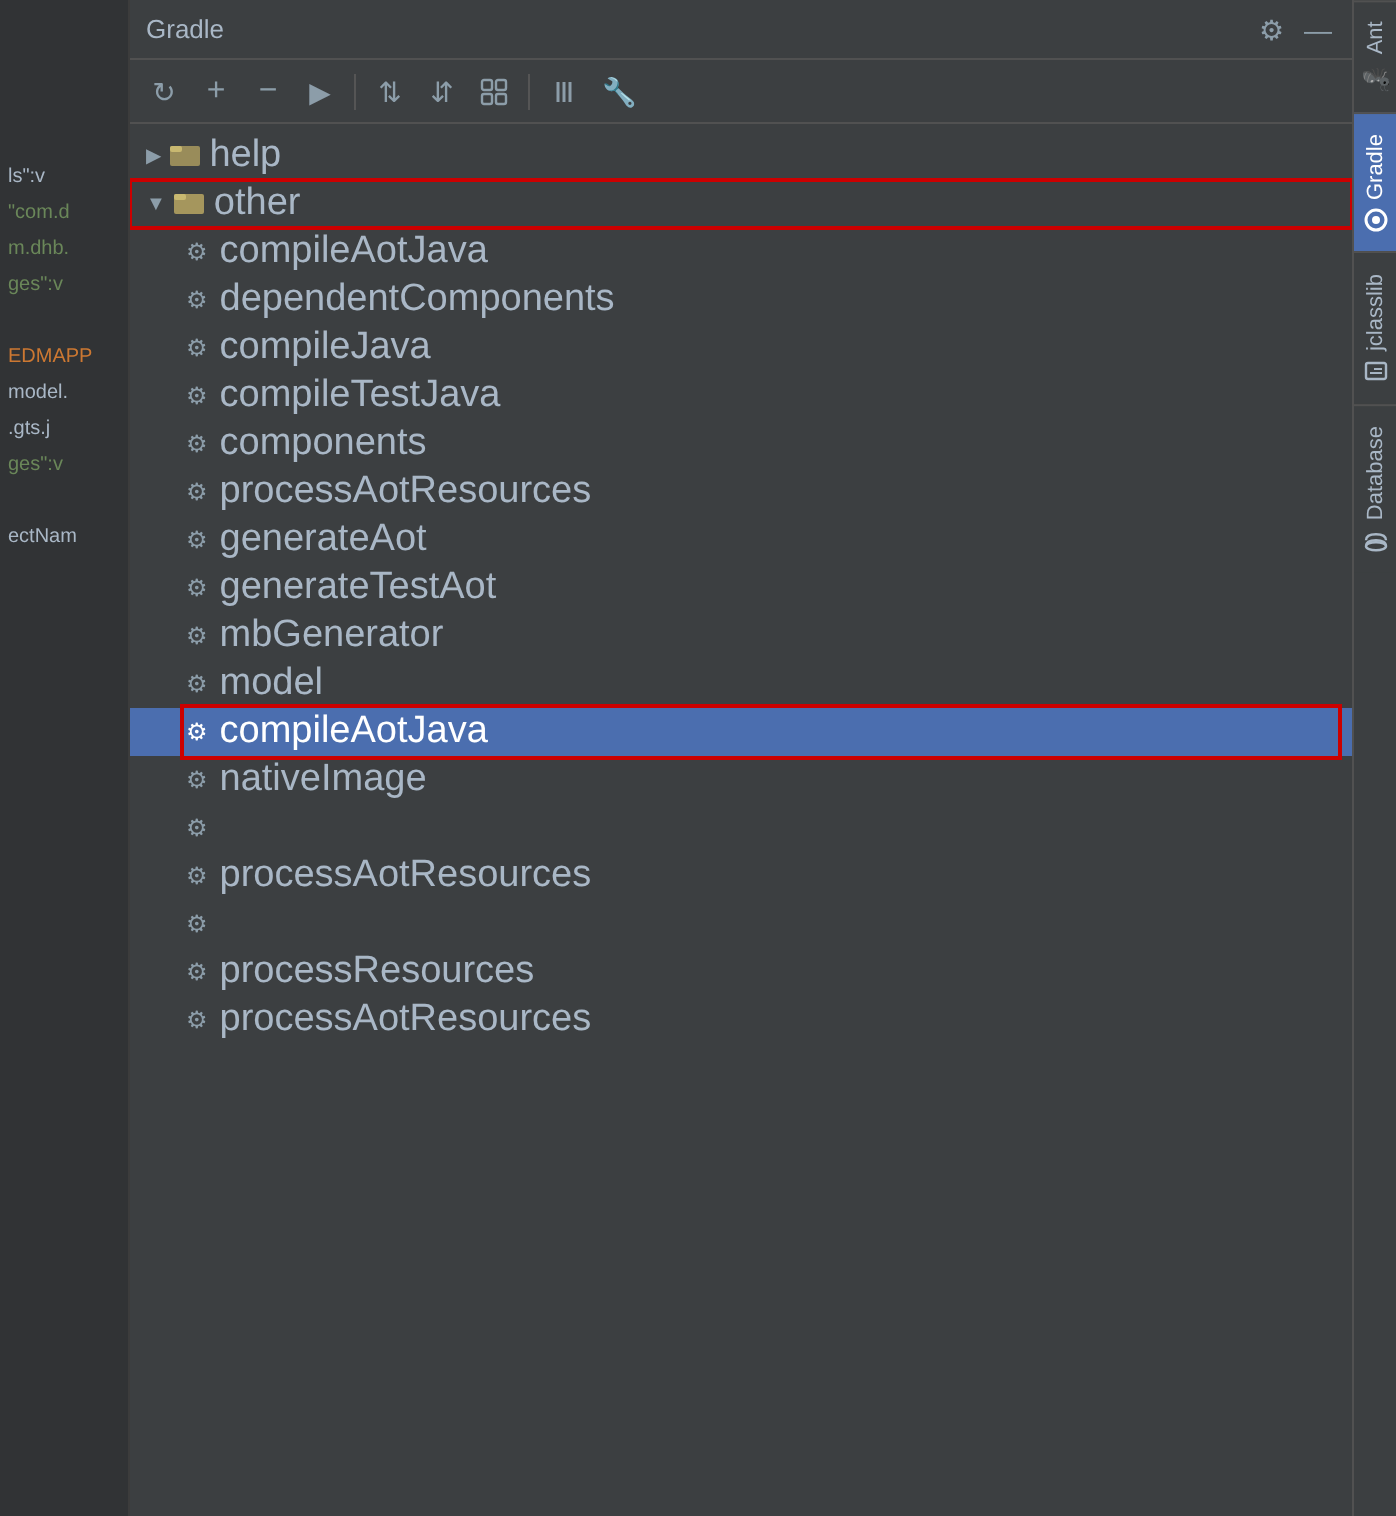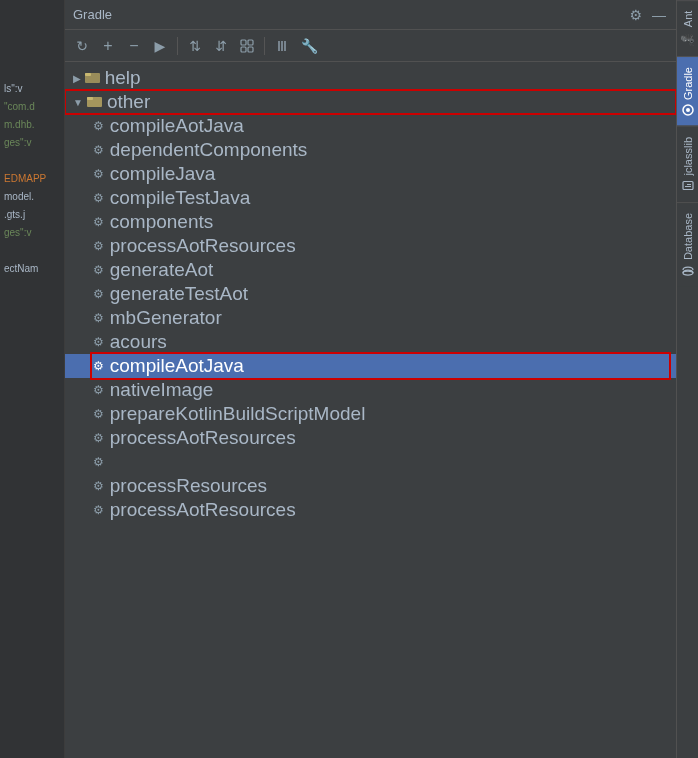"acours" span.item-label { text: acours -> model }
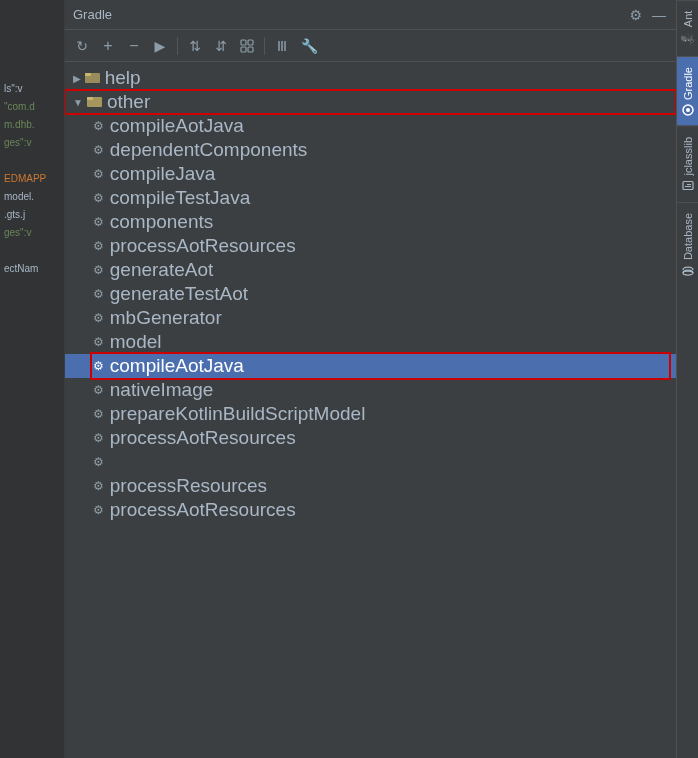"prepareKotlinBuildScriptModel" span.item-label { html: <span>prepareKotlinBuildScriptModel</span> -> none }
